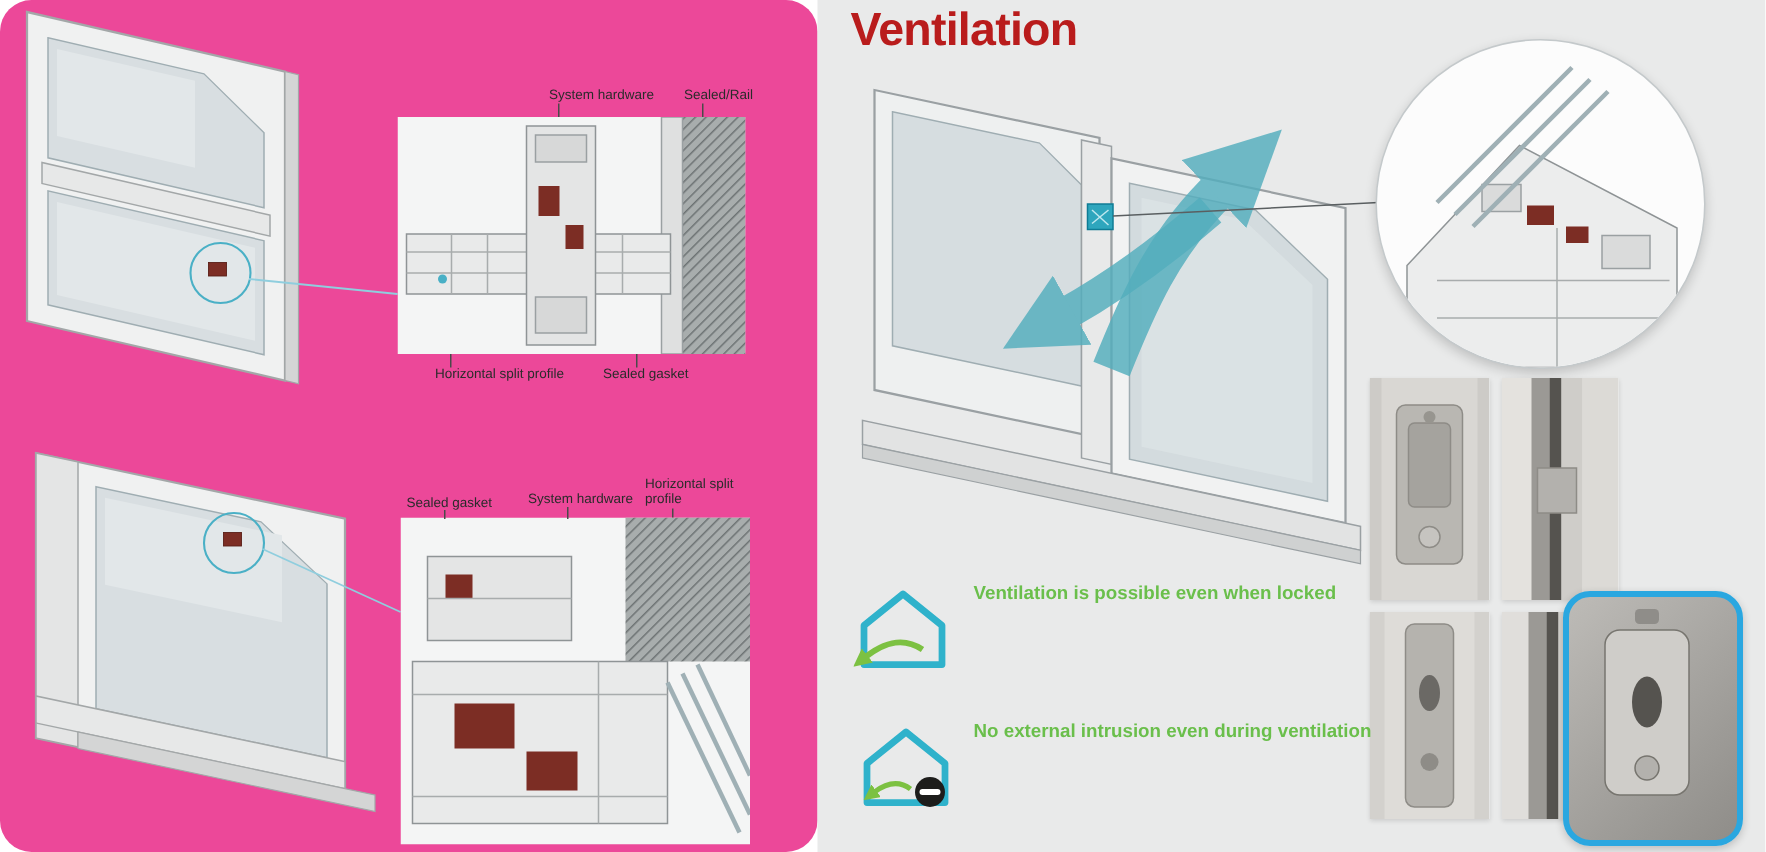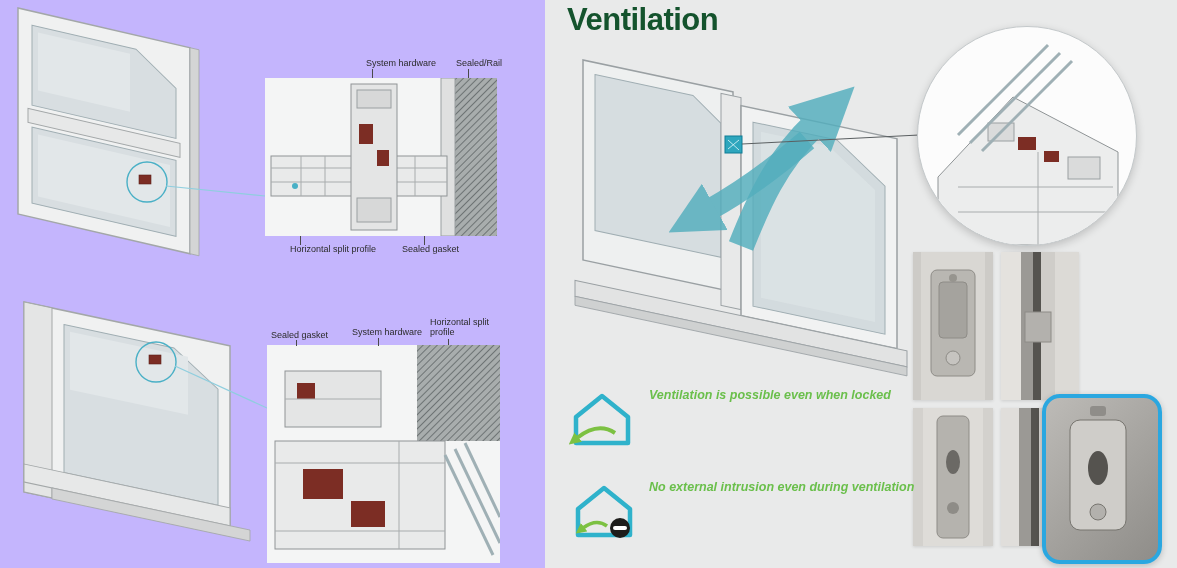"Ventilation" .vent-title { color: #14532d -> #b91c1c }
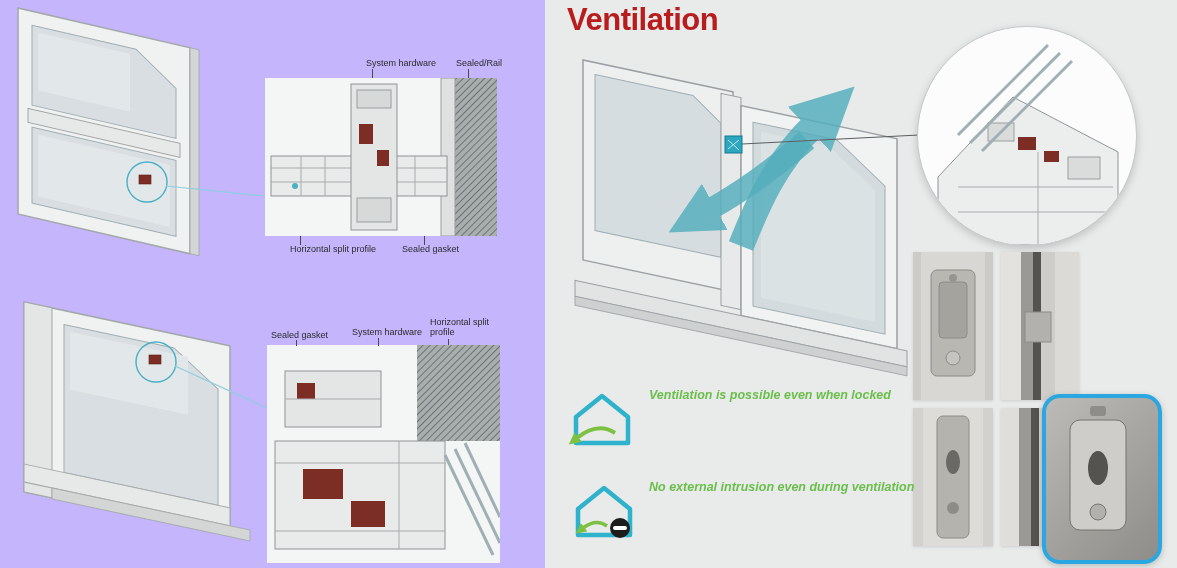"System hardware" div.abs { background: #c4b5fd -> #ec4899; border-radius: none -> 21px }
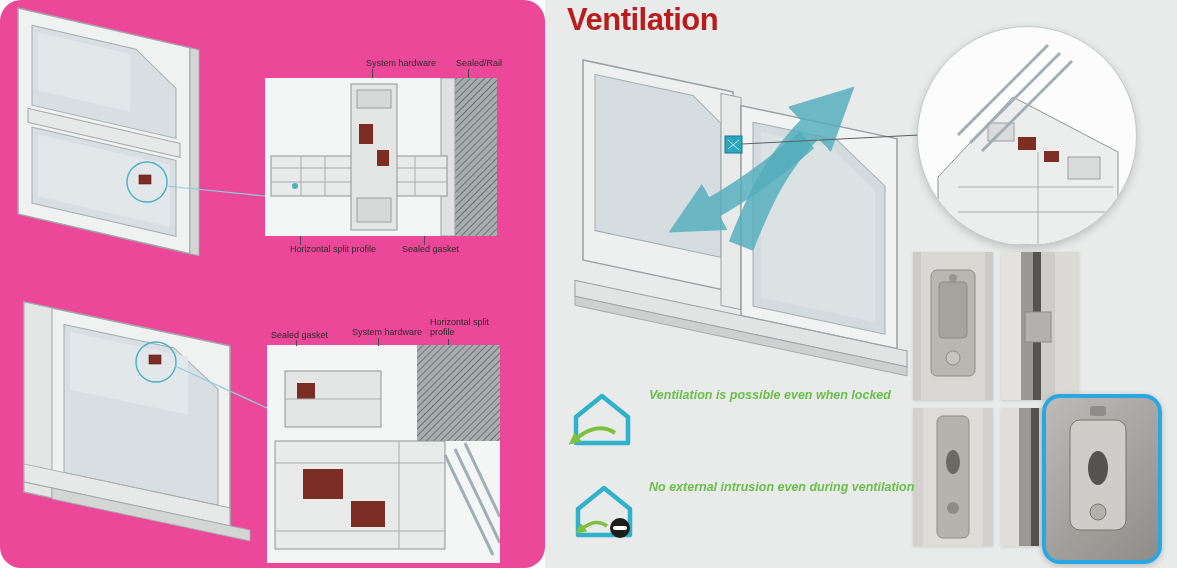"Ventilation is possible even when" .section-heading { font-style: italic -> none }
